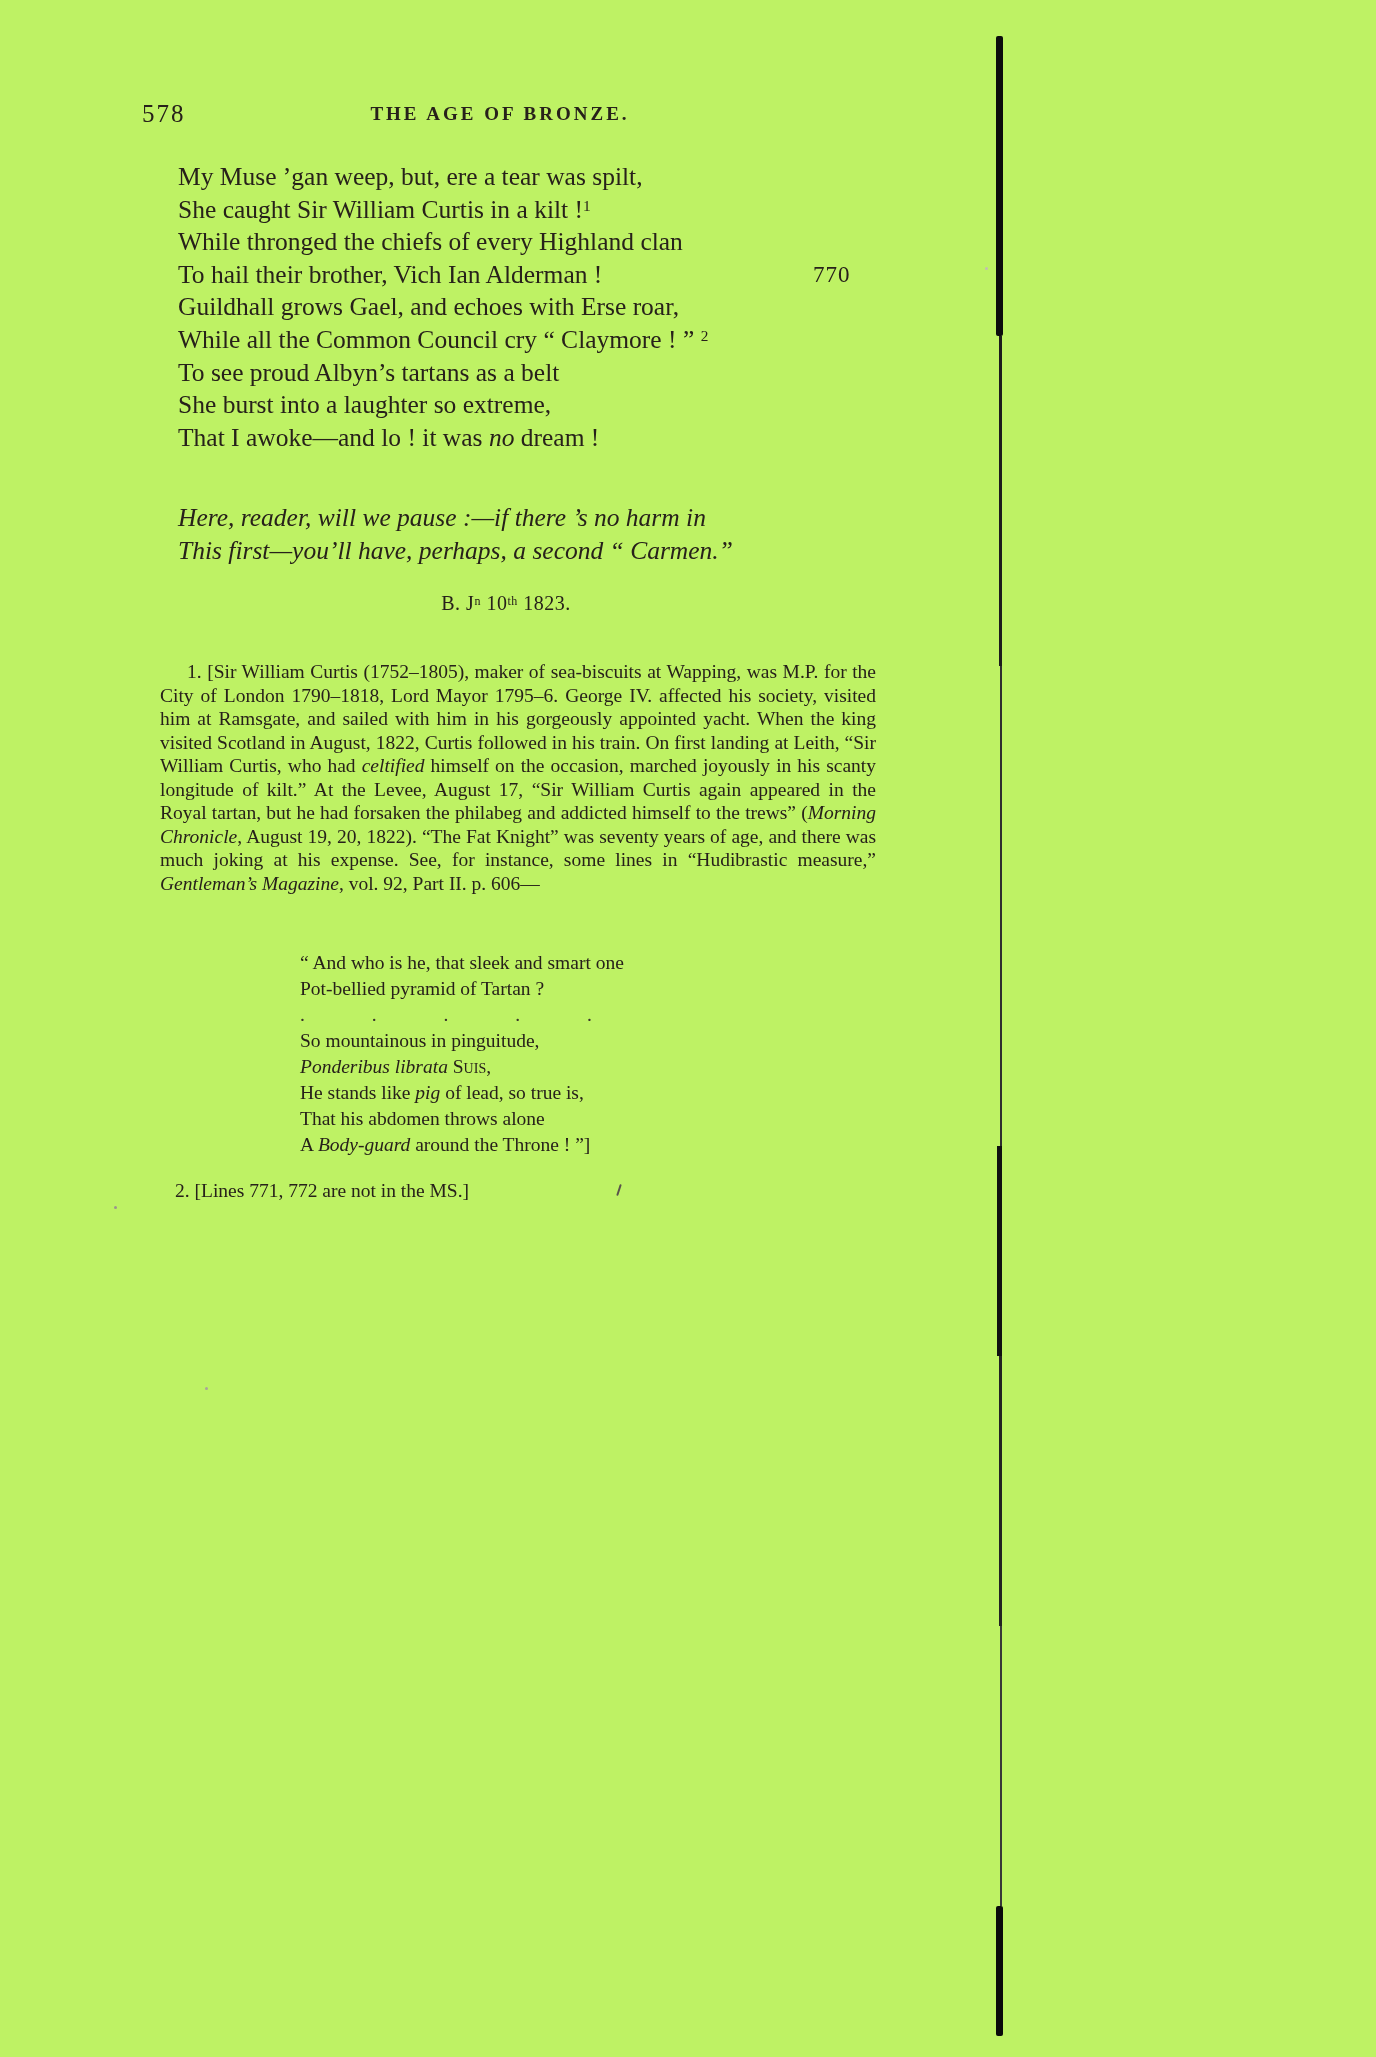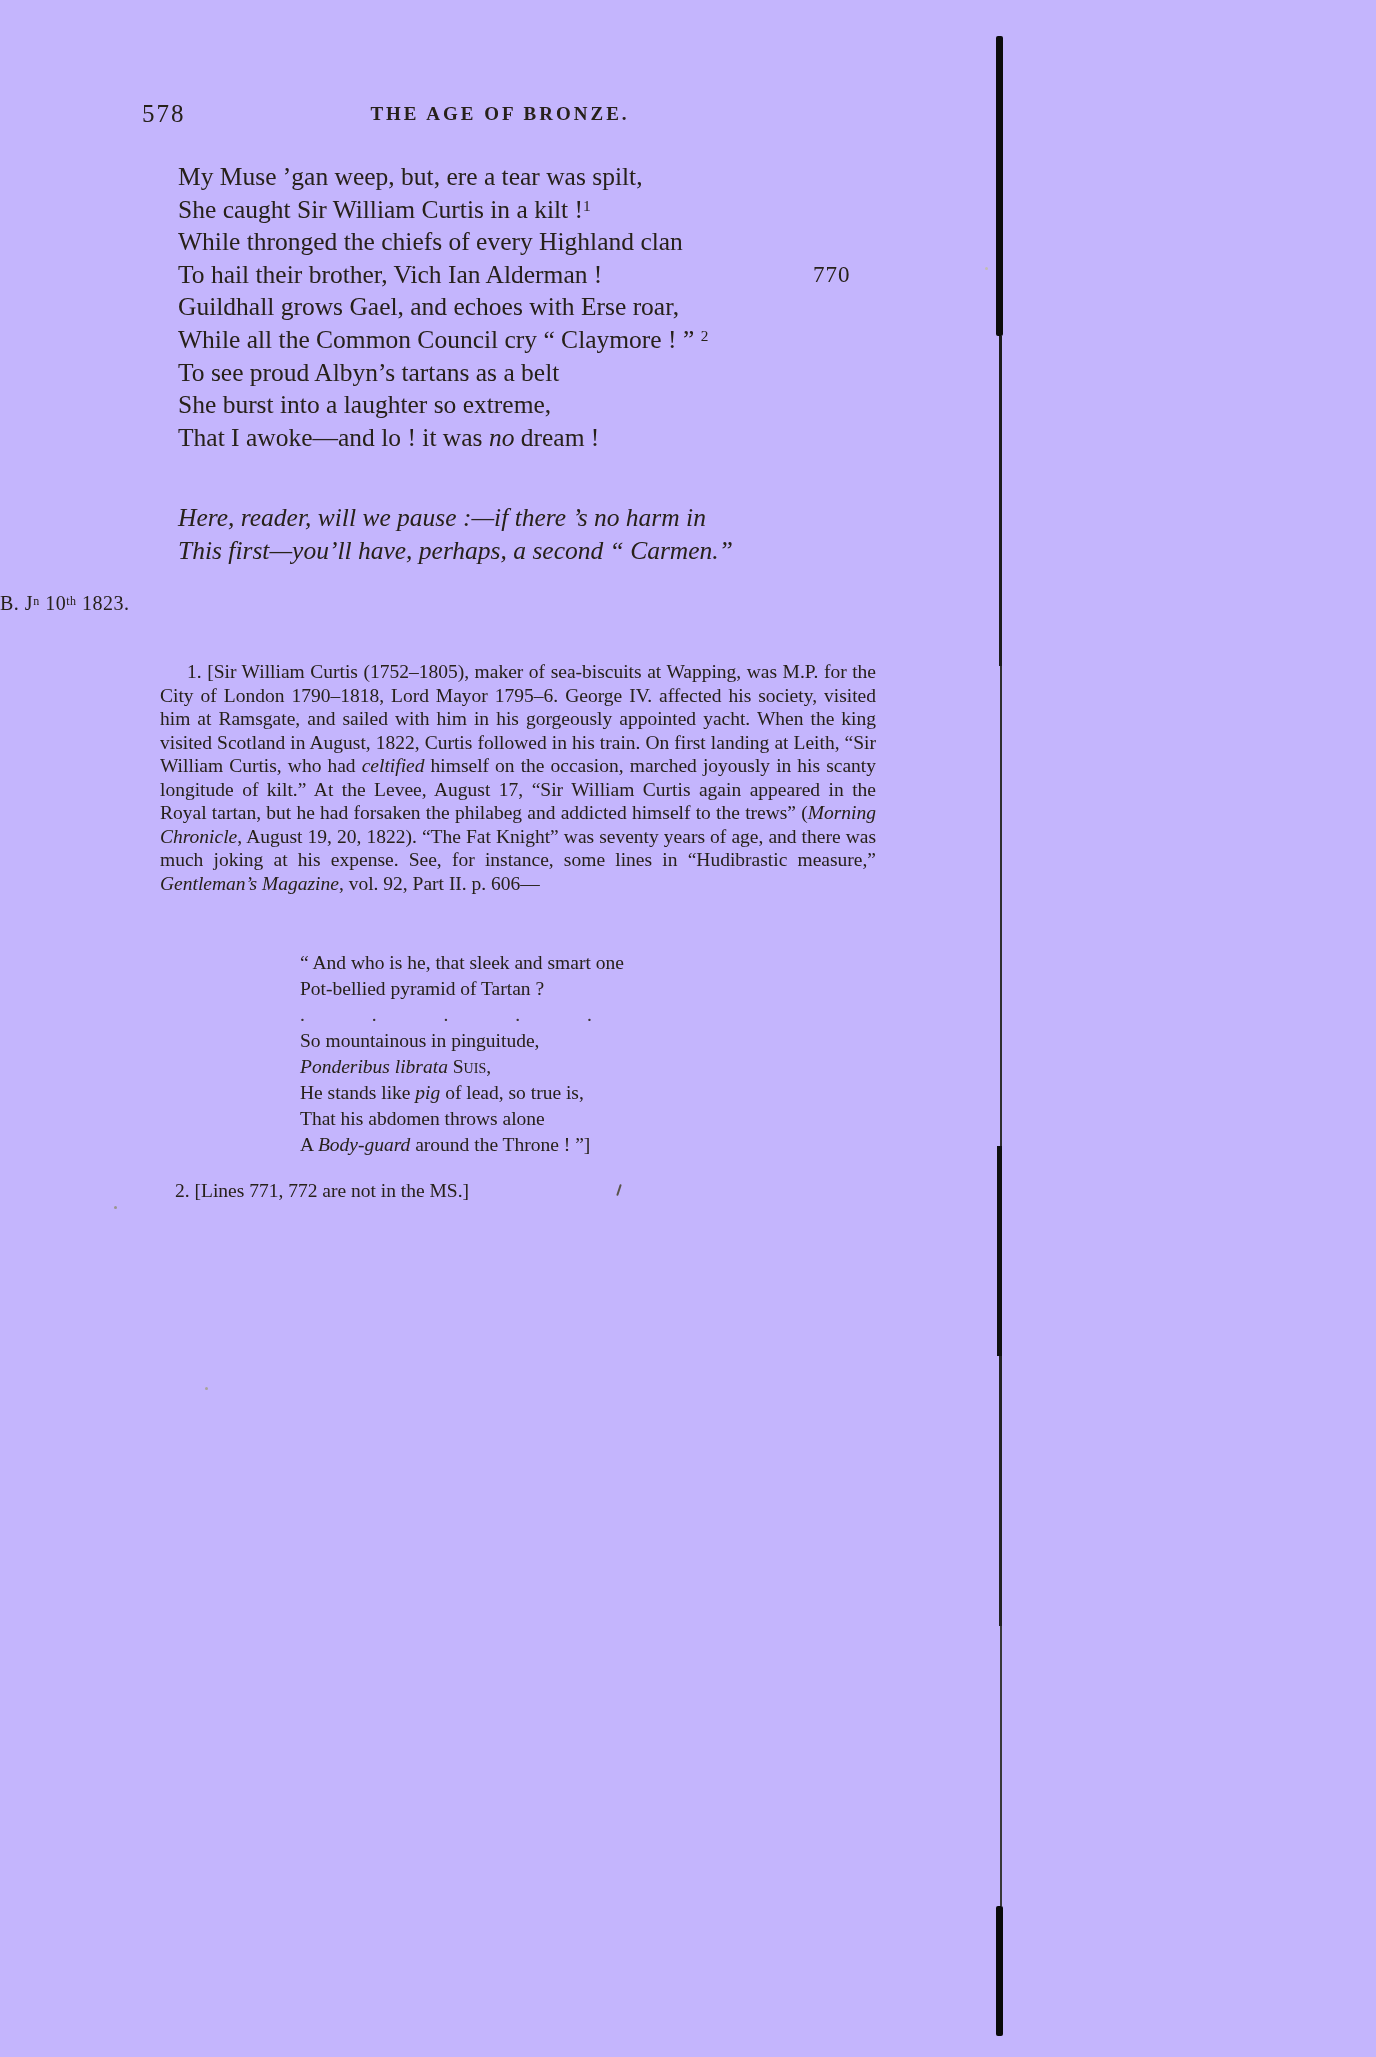"578" .page { background: #c4b5fd -> #bef264 }
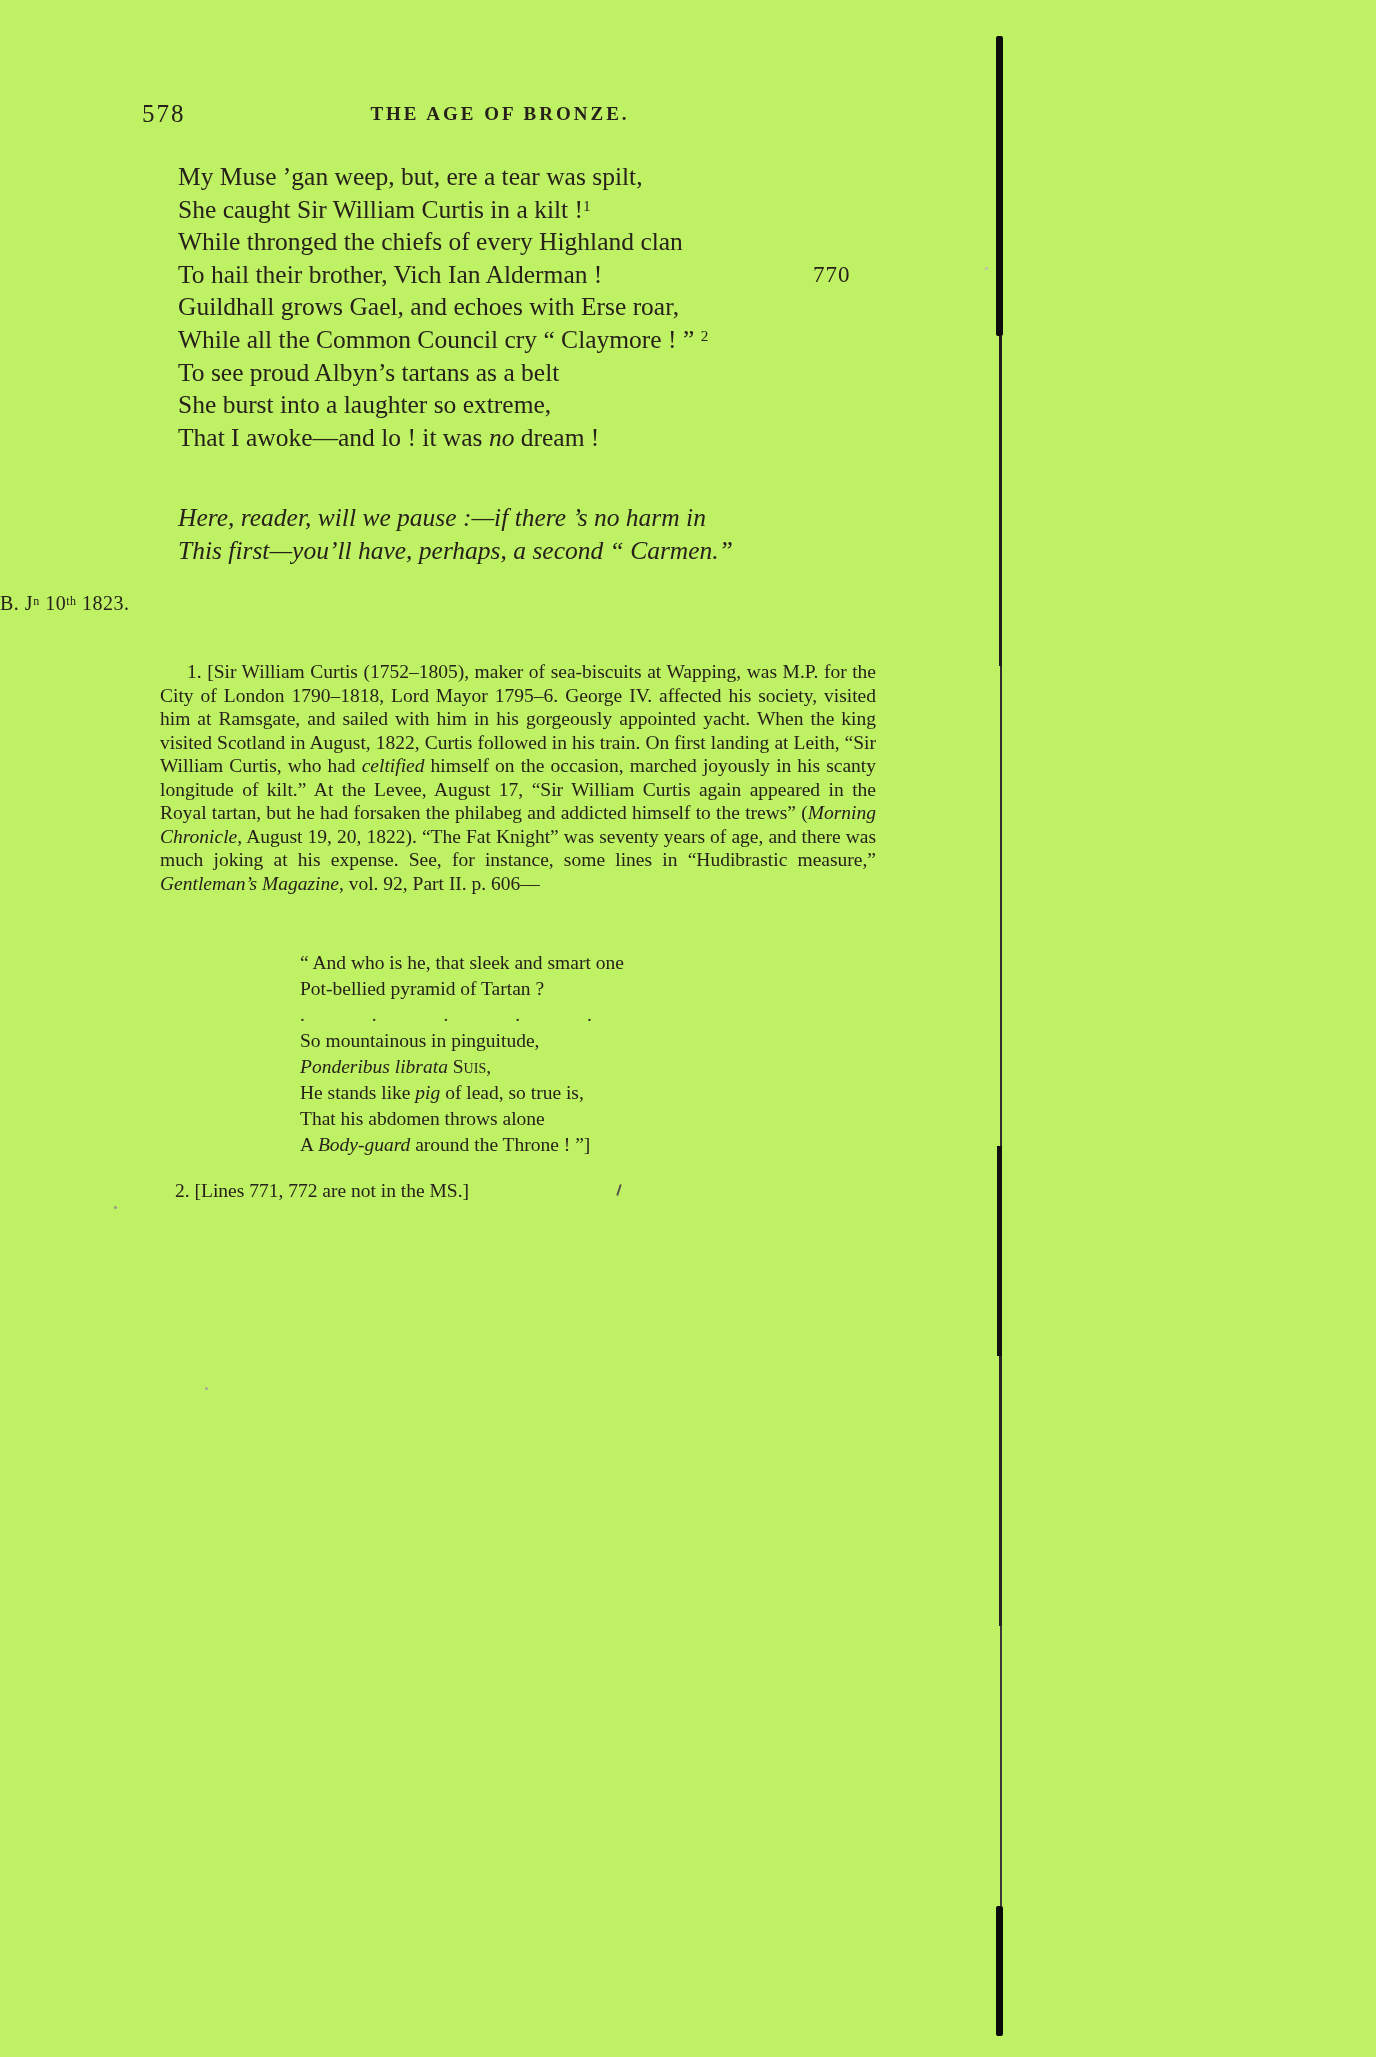"B. Jn 10th 1823." .dateline { text-align: none -> center }
